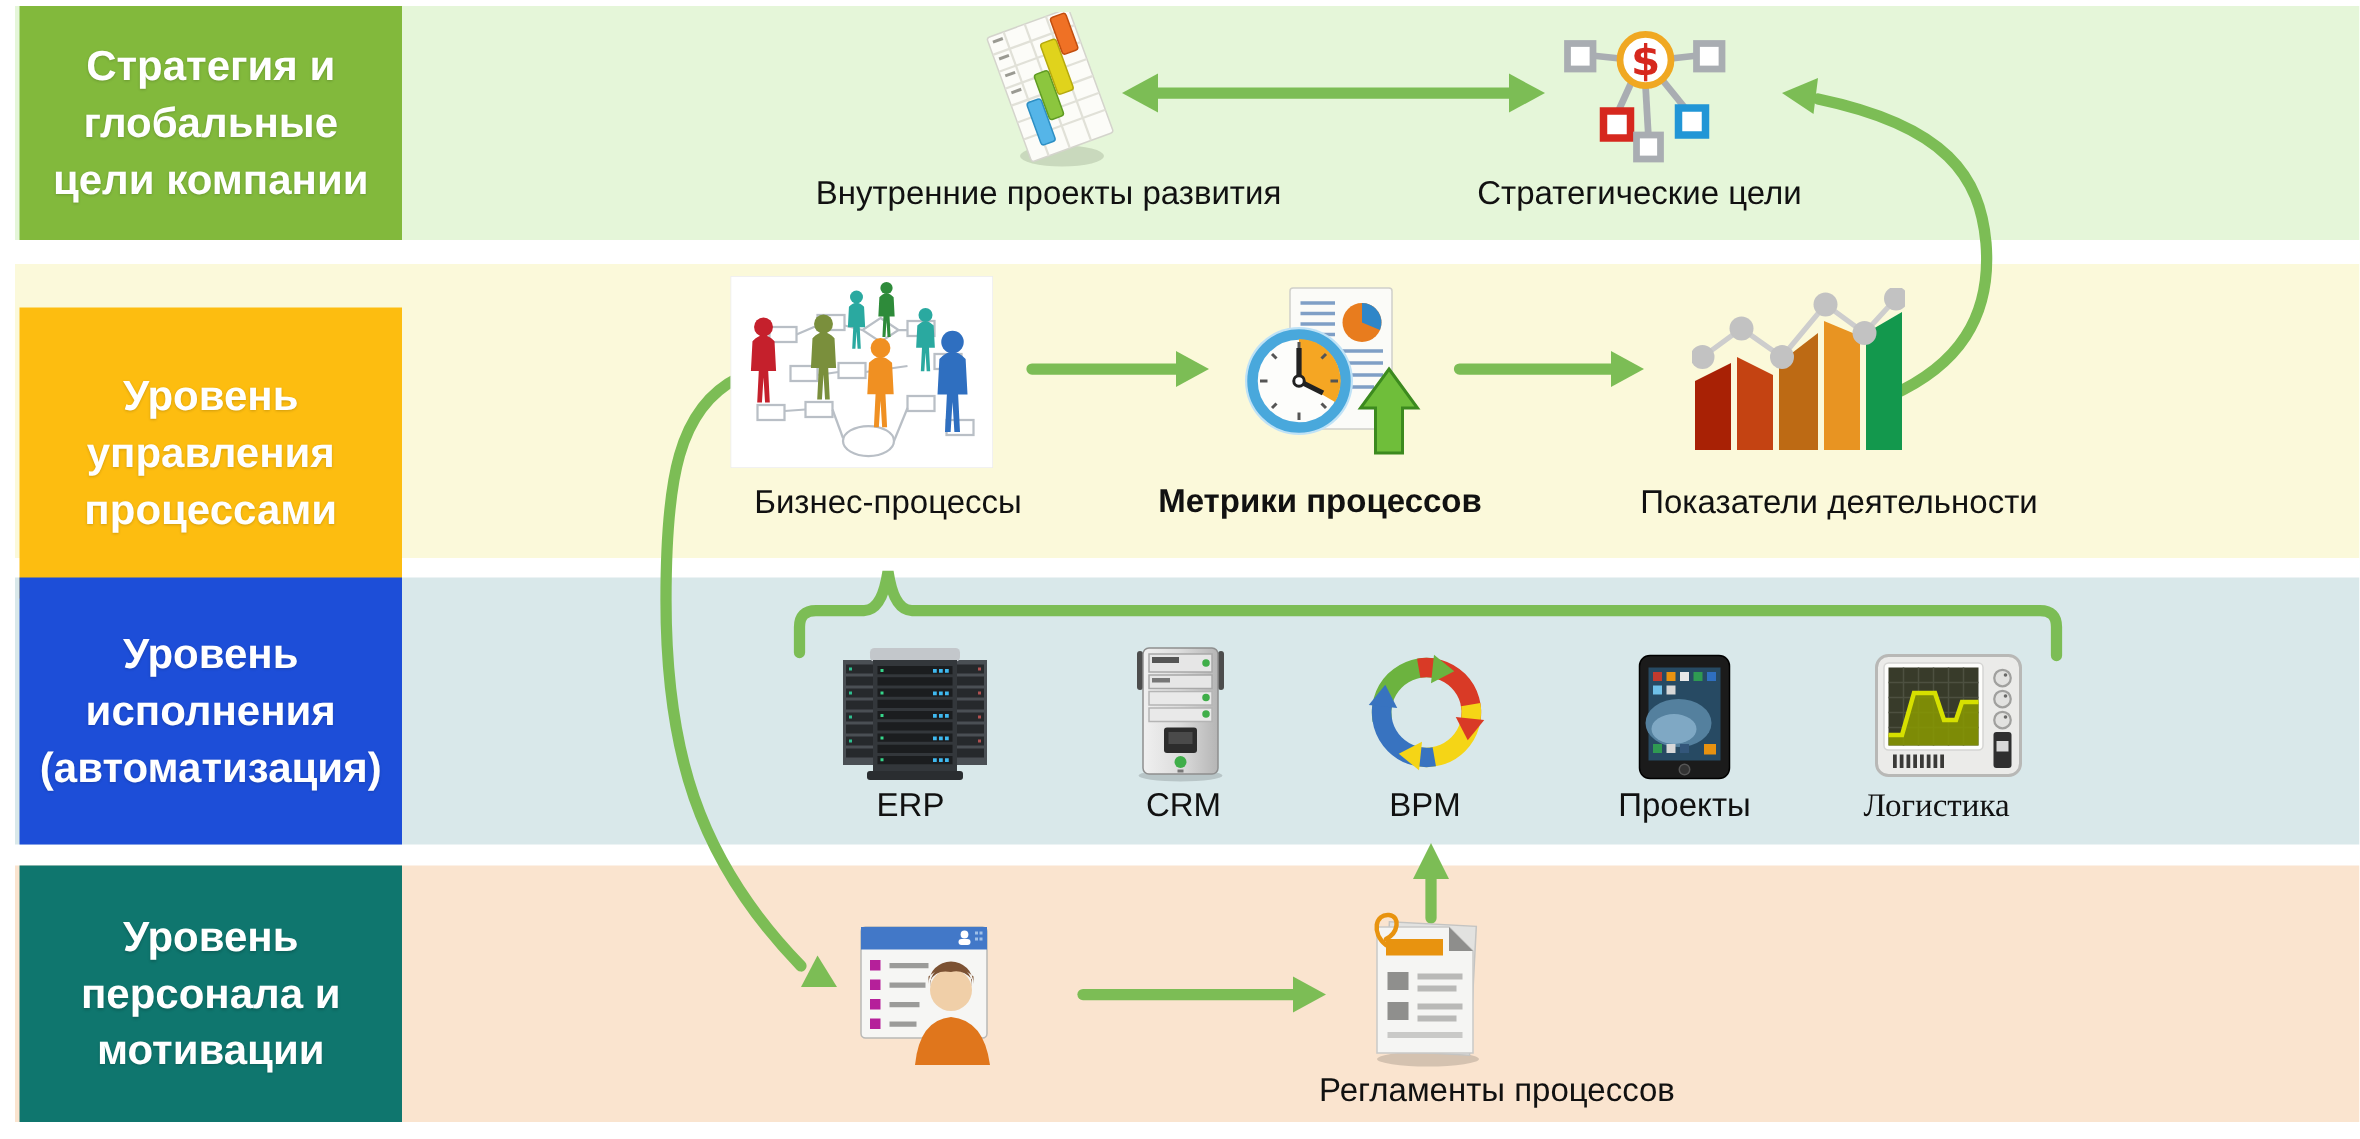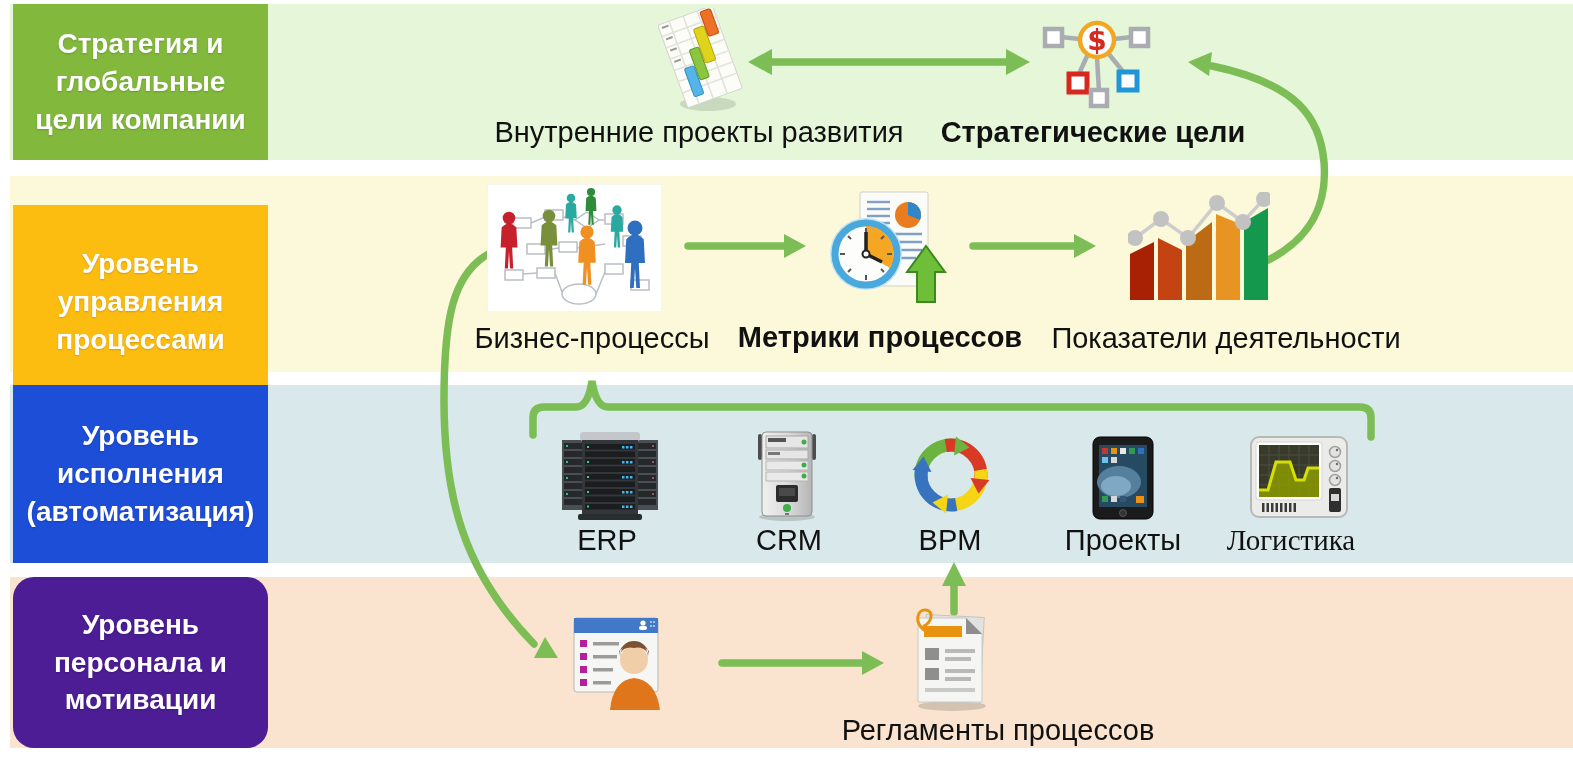"Внутренние проекты развития" .lbl { font-size: 29px -> 22px }
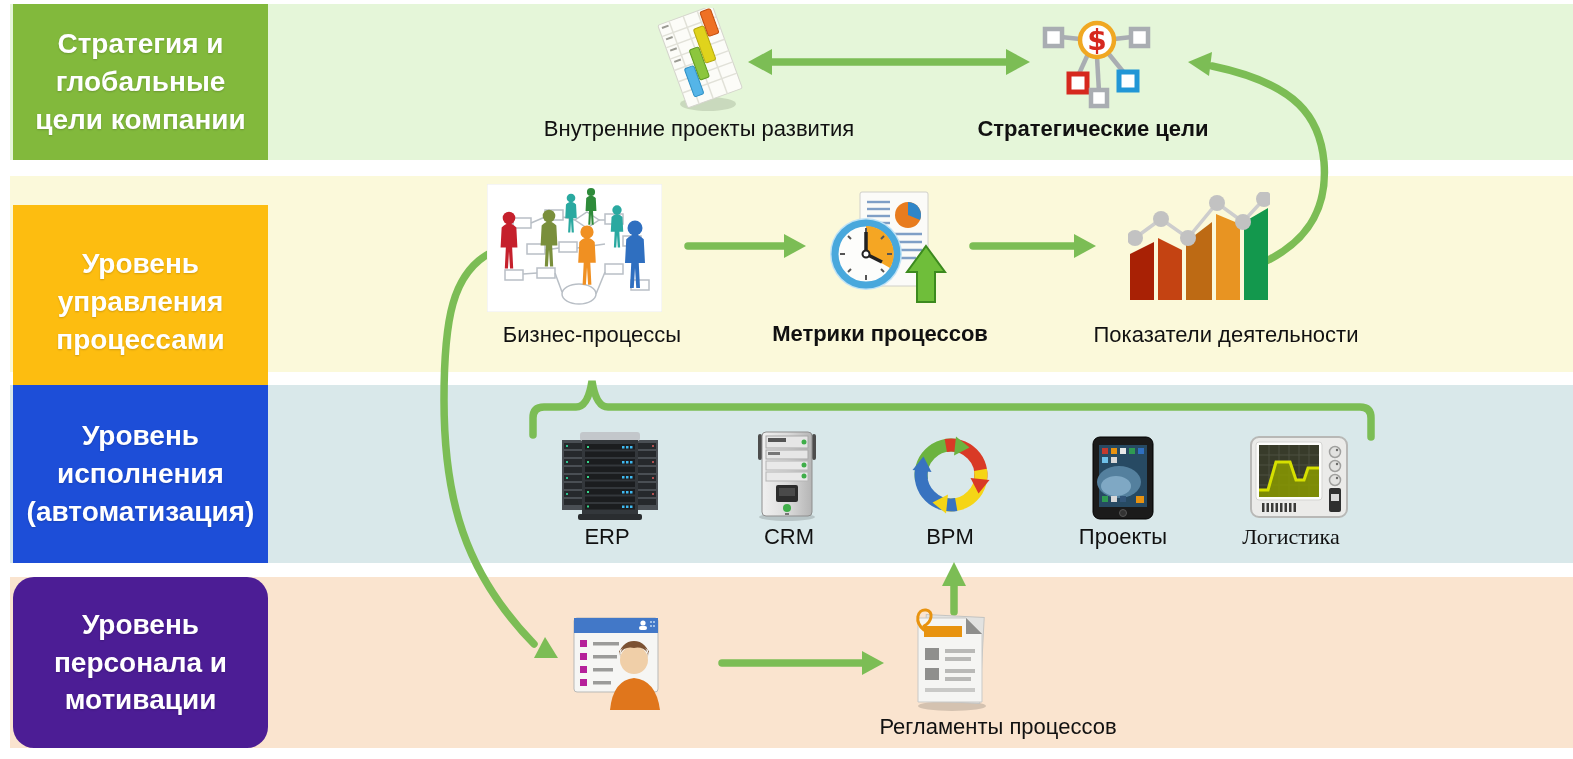"Стратегические цели" div.lbl { font-weight: bold -> none }
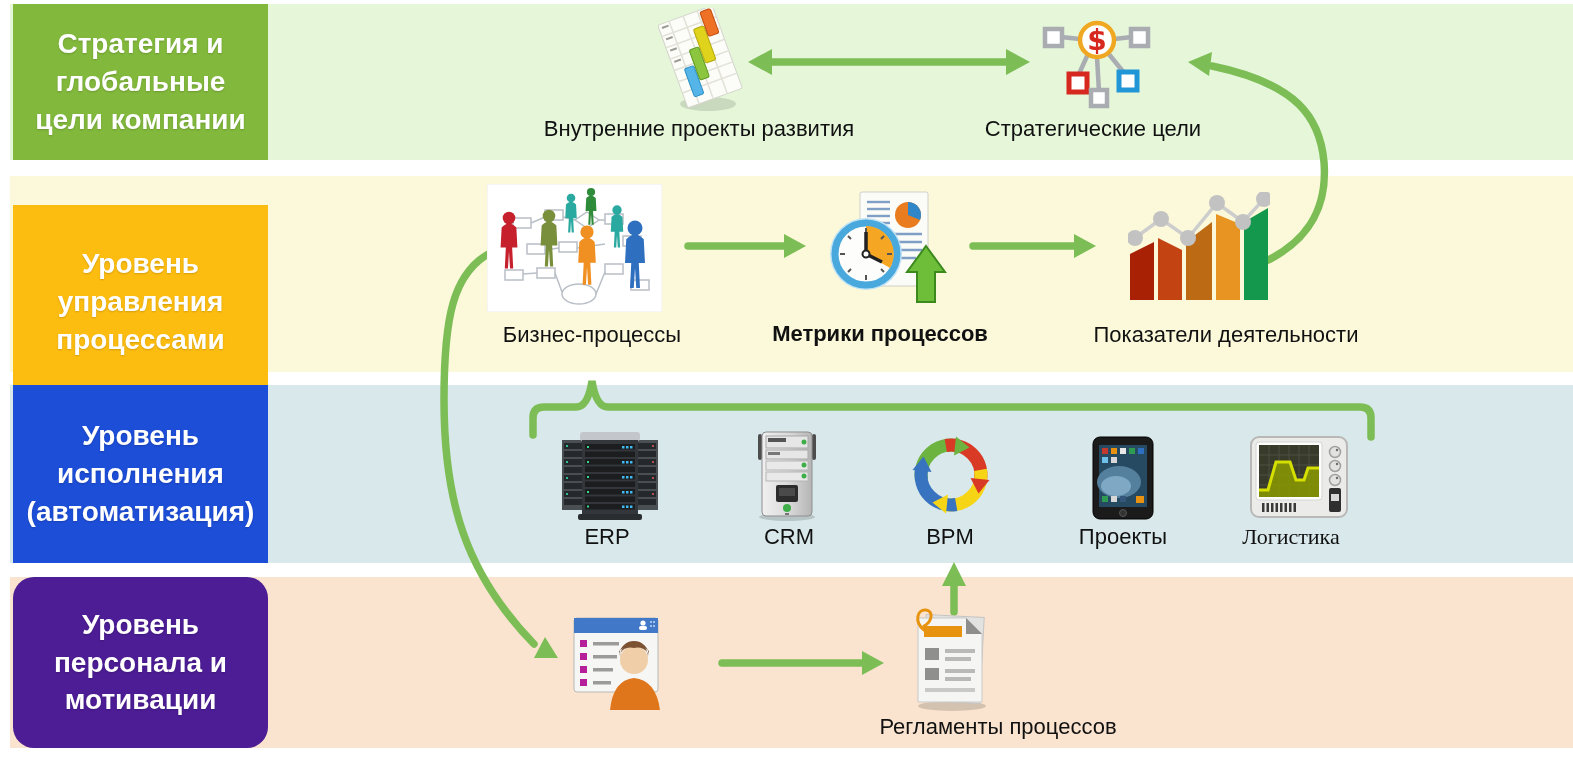"Уровень персонала и мотивации" .block-4 { background: #4c1d95 -> #0f766e; border-radius: 21px -> none }
